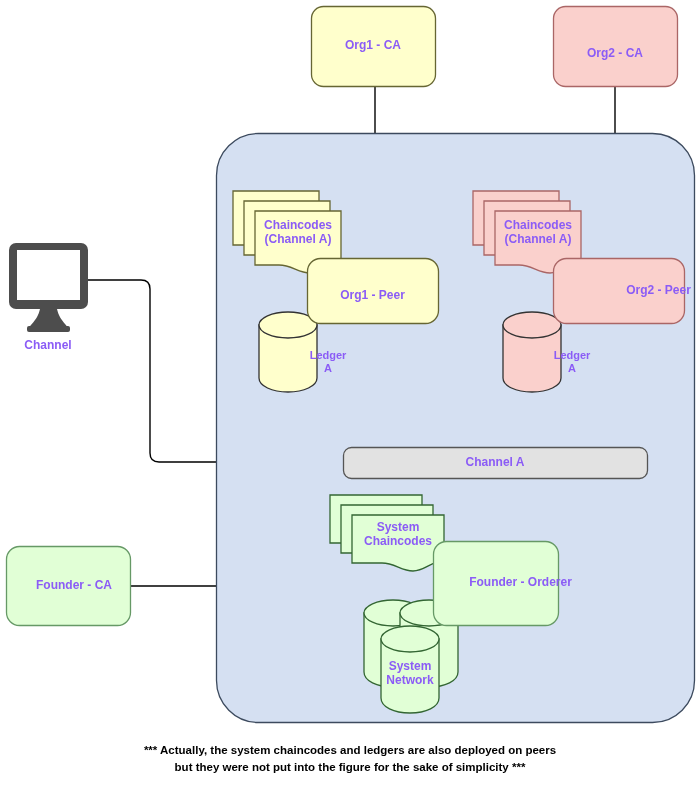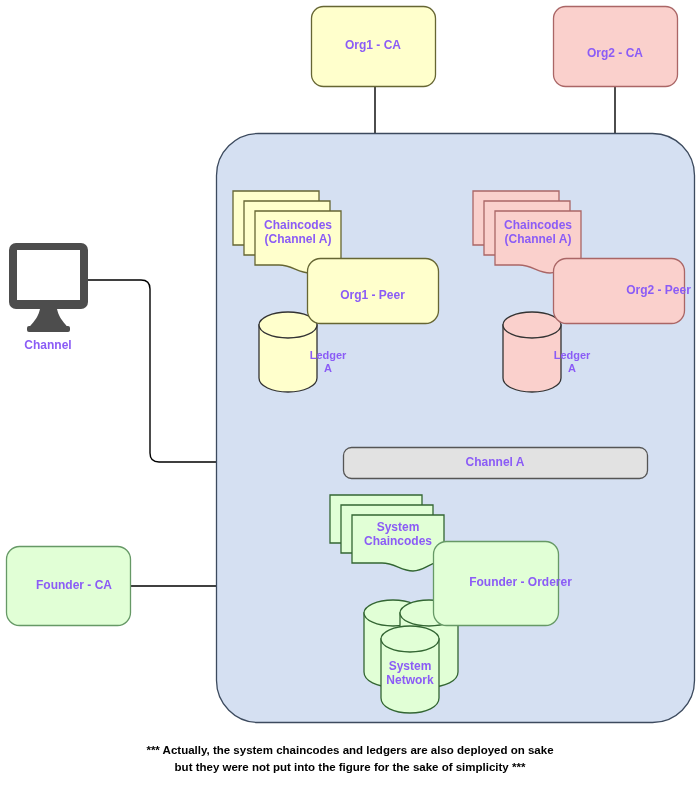"*** Actually, the system chaincodes" div { text: sake -> peers }
